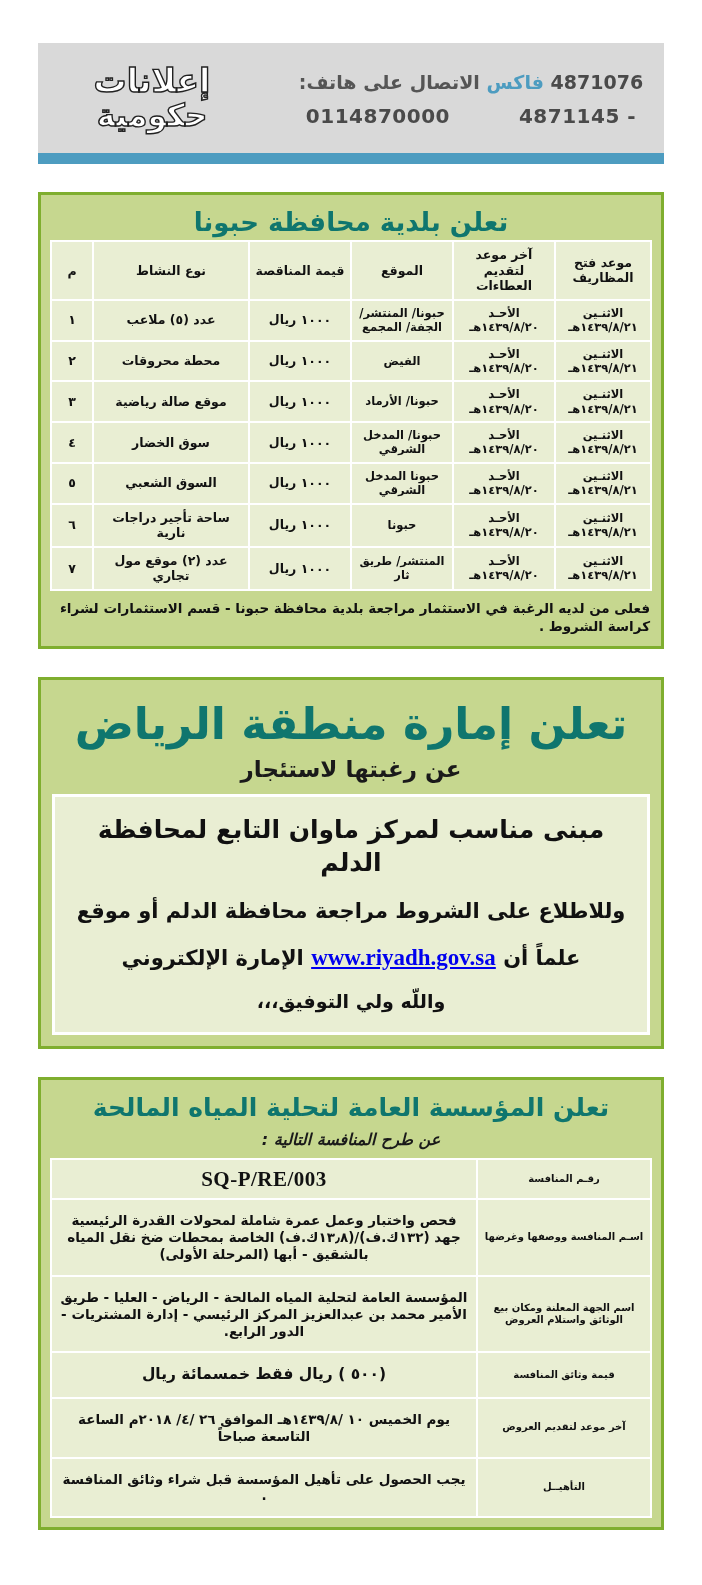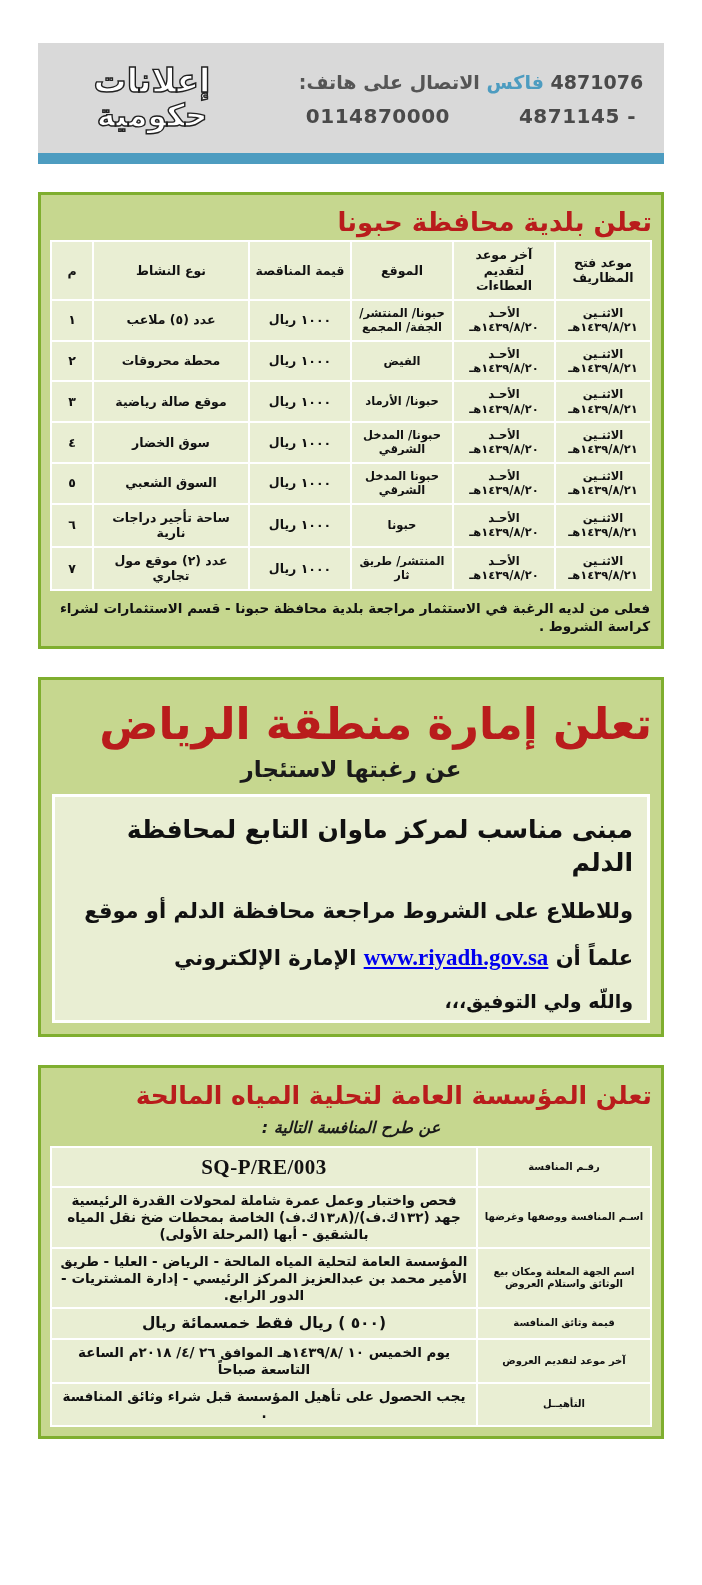"تعلن بلدية محافظة حبونا" .blk-title { color: #b91c1c -> #0f766e; text-align: right -> center }
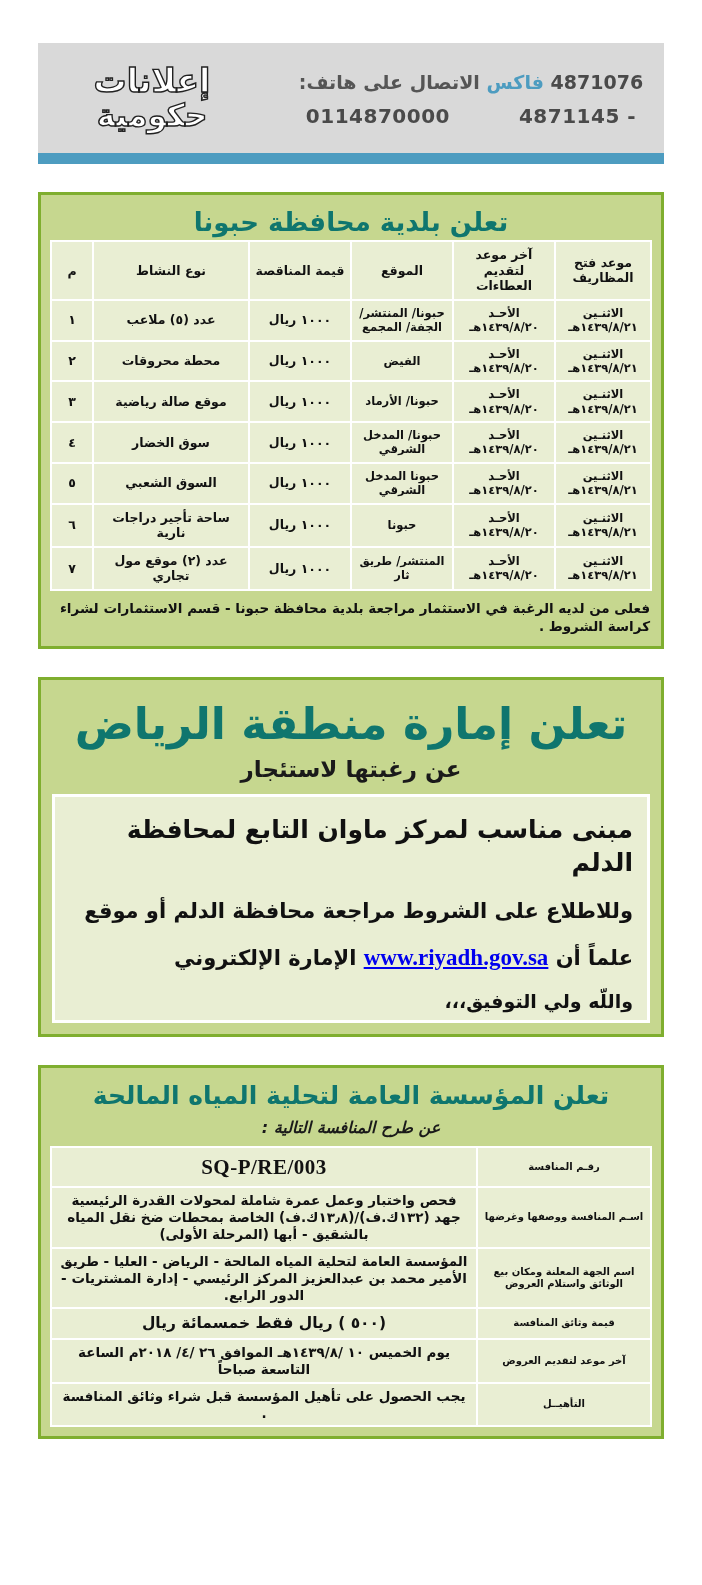"مبنى مناسب لمركز ماوان التابع" .panel { padding: 16px 14px 6px -> 16px 14px 18px; text-align: none -> center }
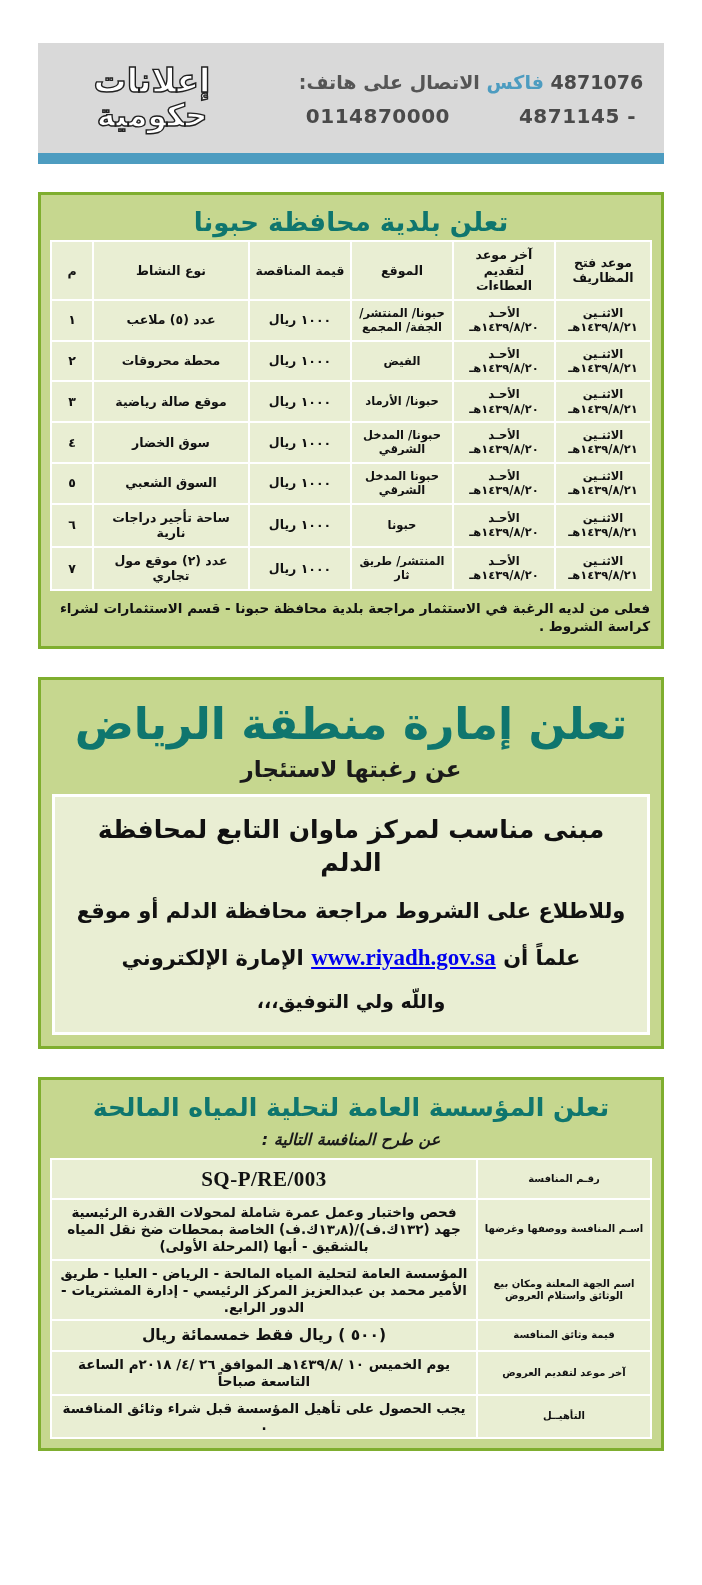"فحص واختبار وعمل عمرة شاملة" .t3 td.val { padding: 4px 8px -> 12px 8px }
